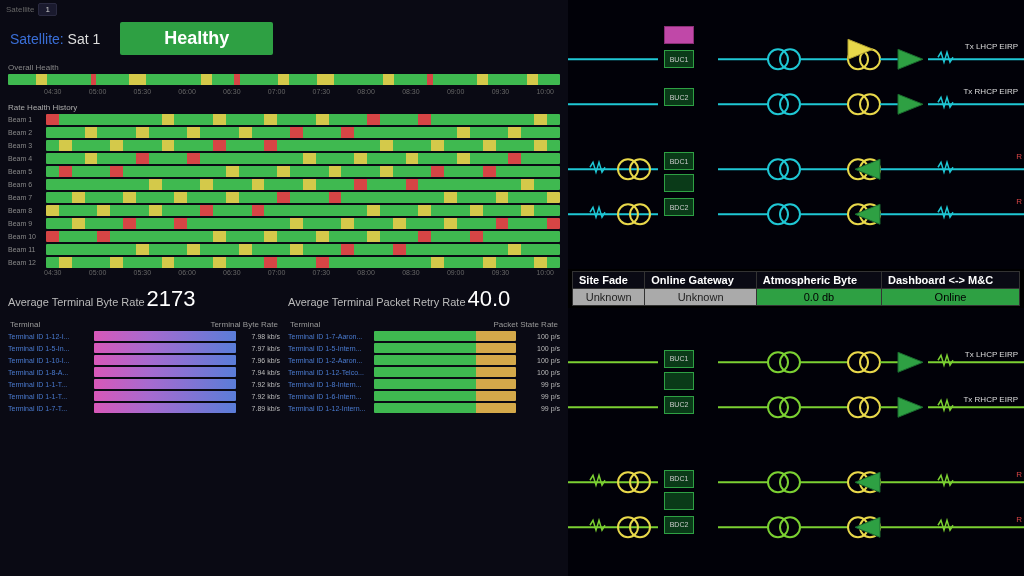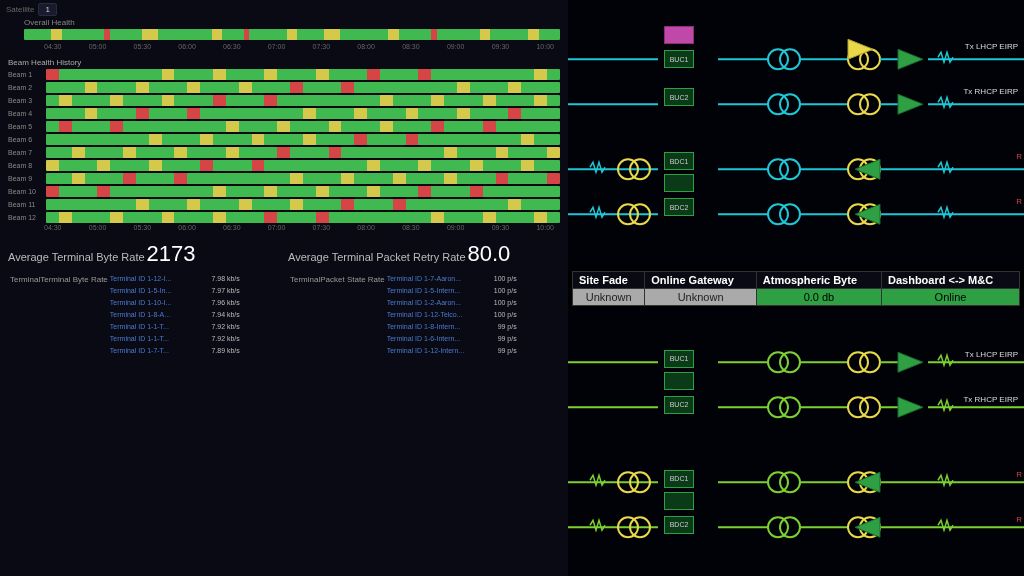"Satellite: Sat 1" div.title-row { html: none -> <div> <span> <span>Satellite:</span> <span>Sat 1</span> </span> <span>Healthy</span> </div> }
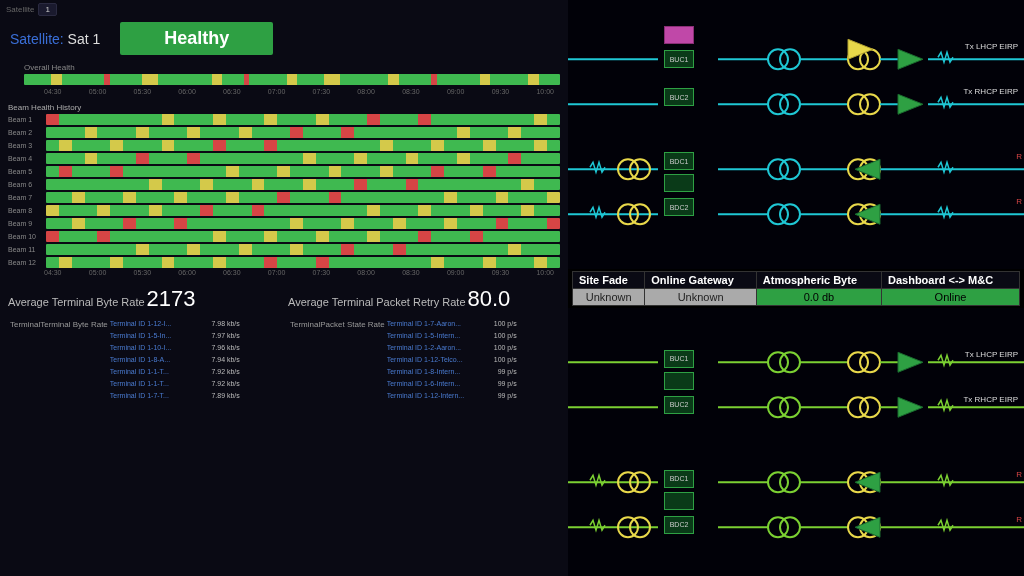"Overall Health" .ov-row { margin-left: 16px -> none }
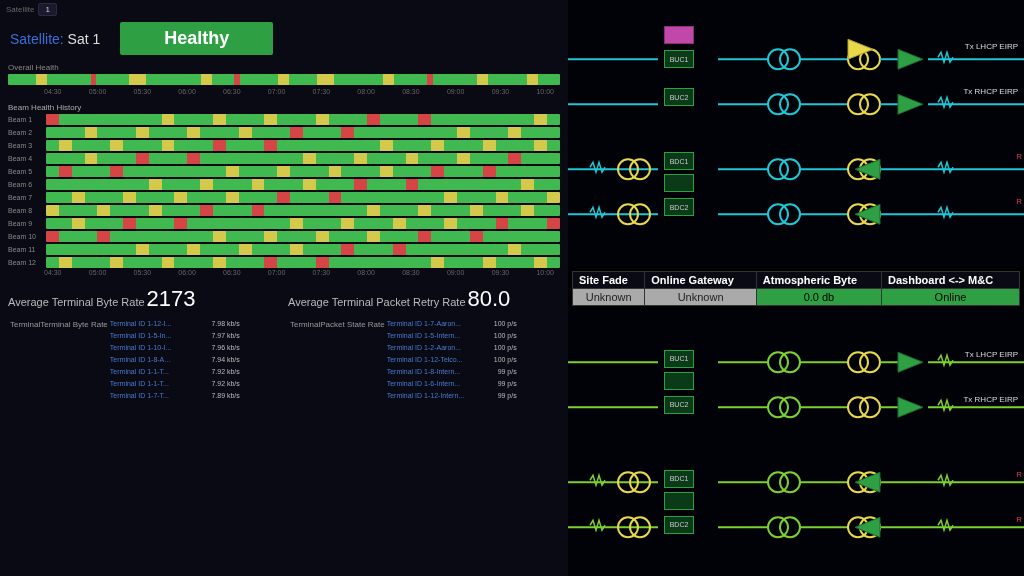"Beam Health History" div.beam-hdr { text: Beam -> Rate }
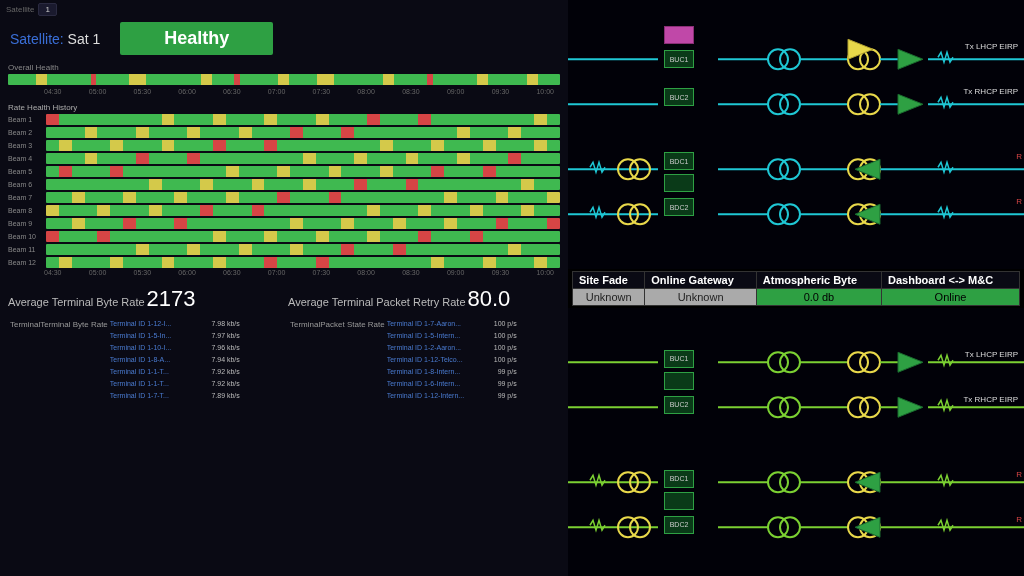"80.0" span.stat-val { text: 80.0 -> 40.0 }
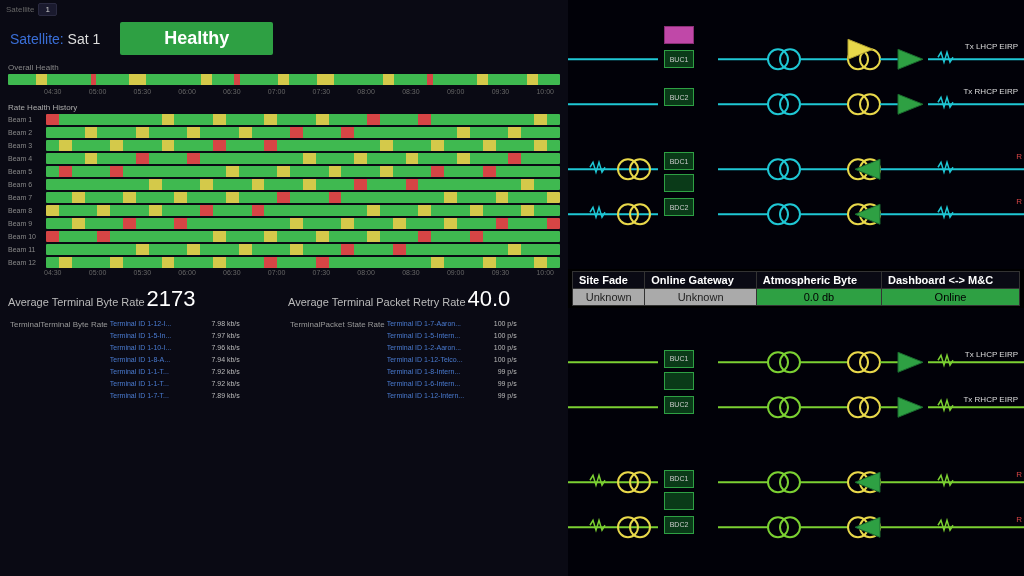"Terminal" .tbl { flex-direction: row -> column }
